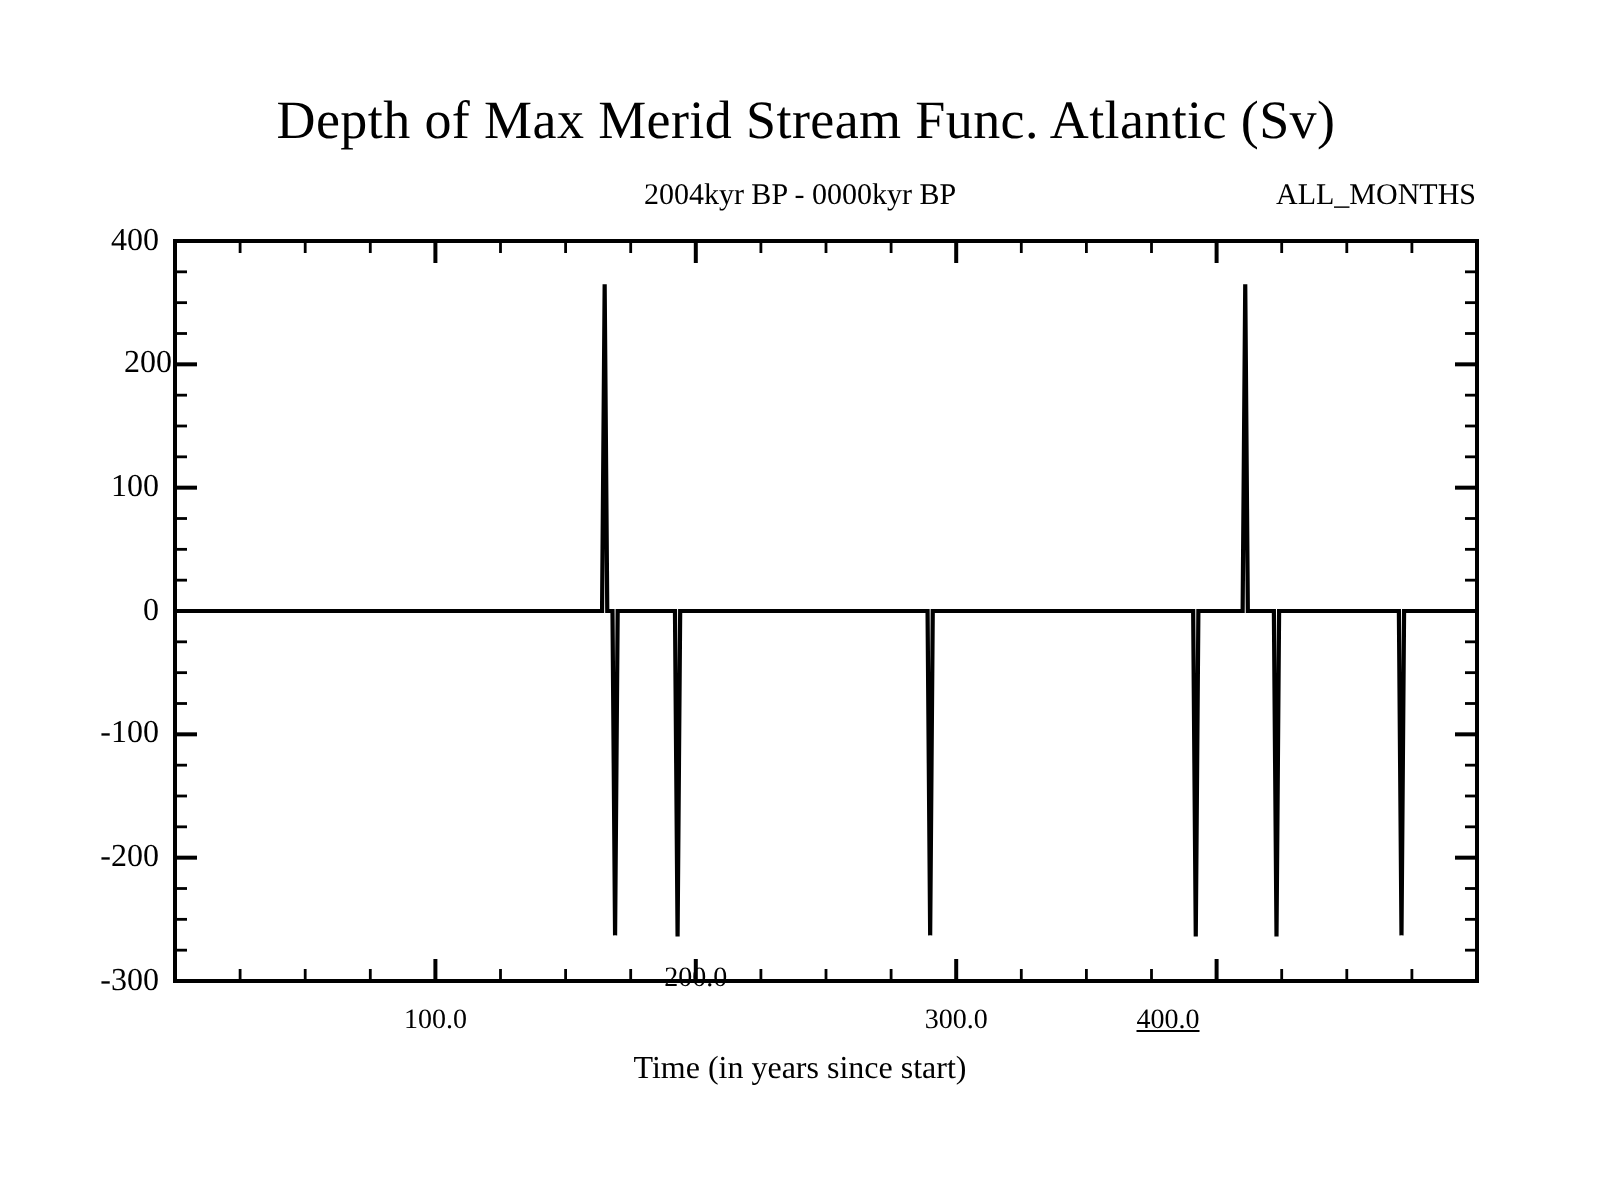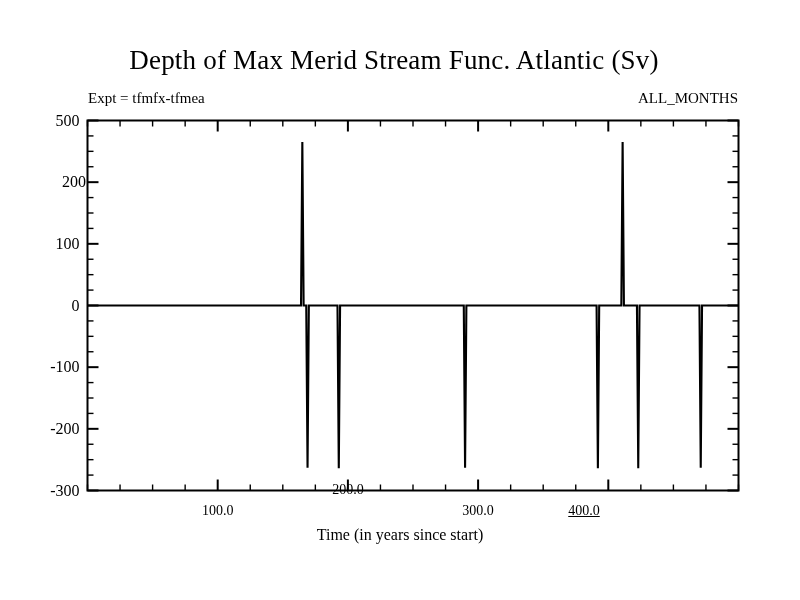"Depth of Max Merid Stream" #main-title { padding-left: none -> 9px }
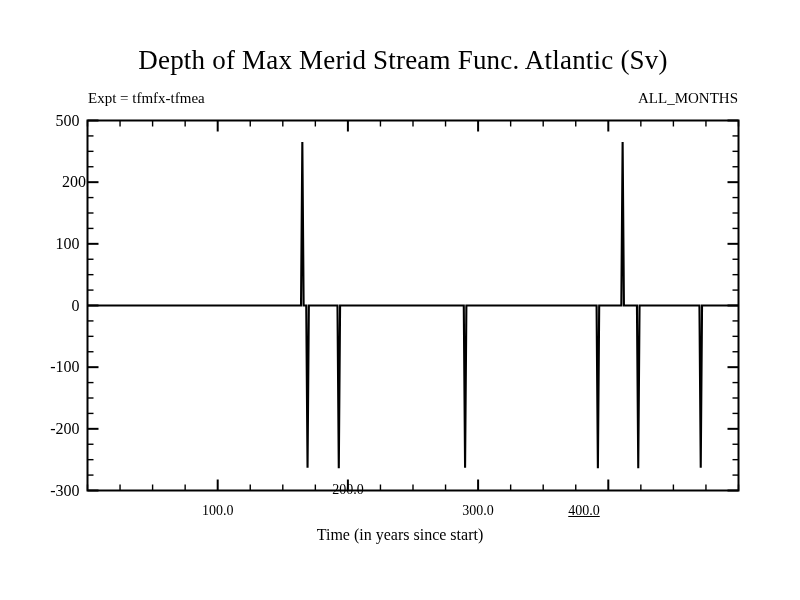"Expt = tfmfx-tfmea" div.subtitle { html: <div>Expt = tfmfx-tfmea</div> -> none }
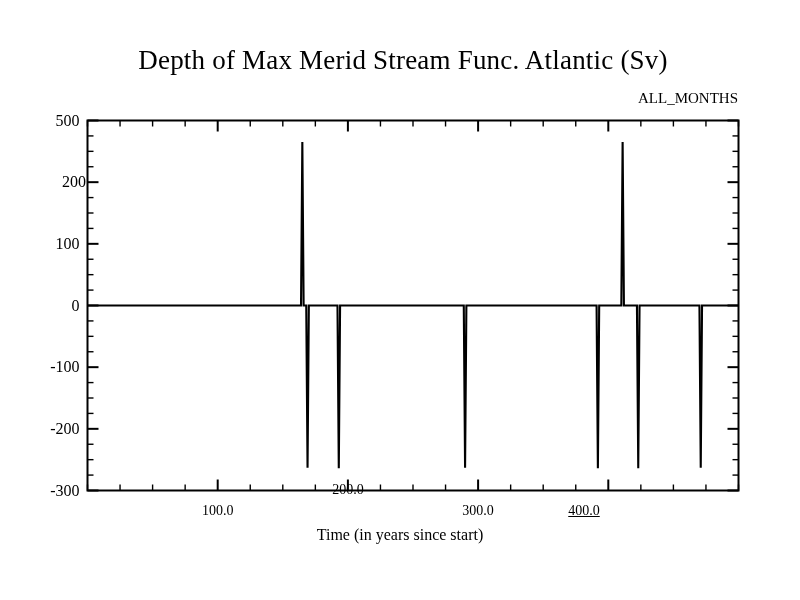"2004kyr BP - 0000kyr BP" div.subtitle { html: none -> <div>2004kyr BP - 0000kyr BP</div> }
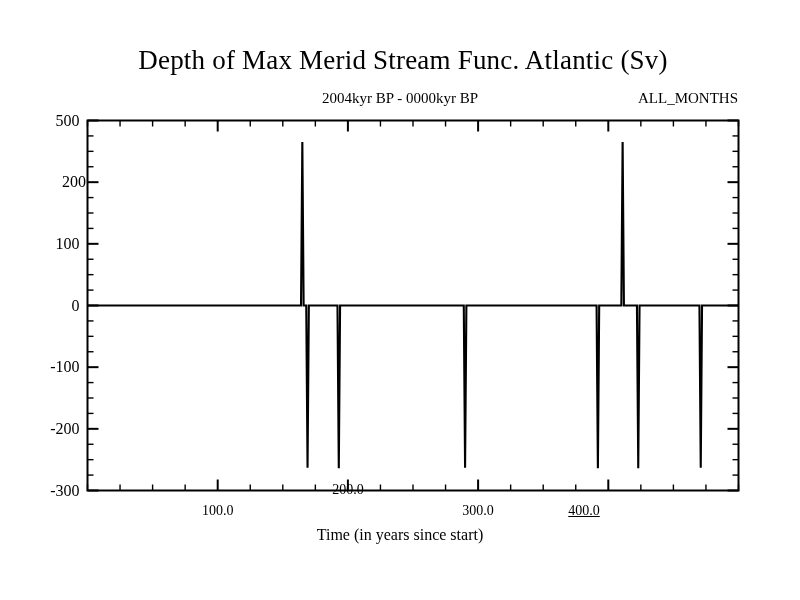"500" div.ytick-label { text: 500 -> 400 }
